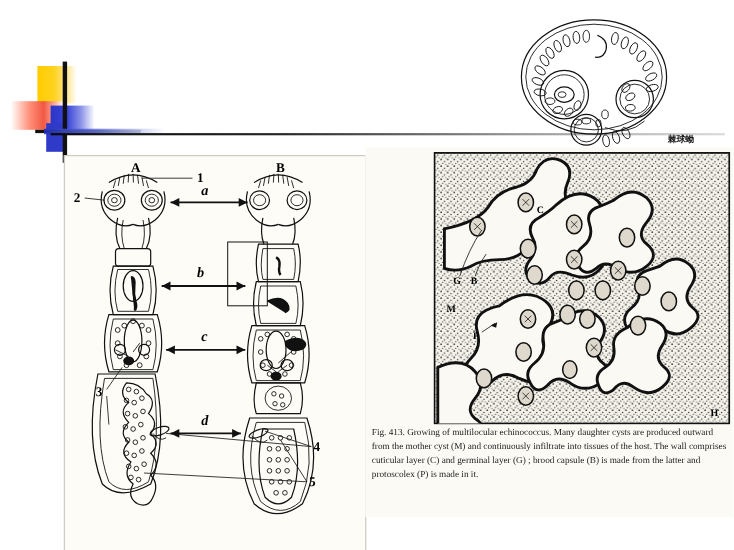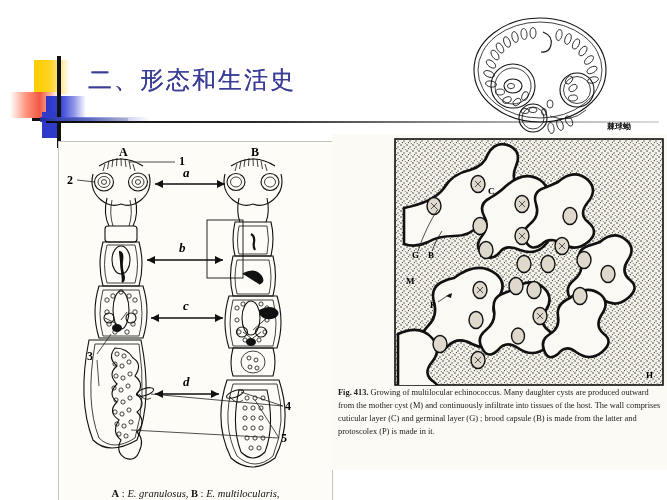"二、形态和生活史" div.title { html: <div>二、形态和生活史</div> -> none }
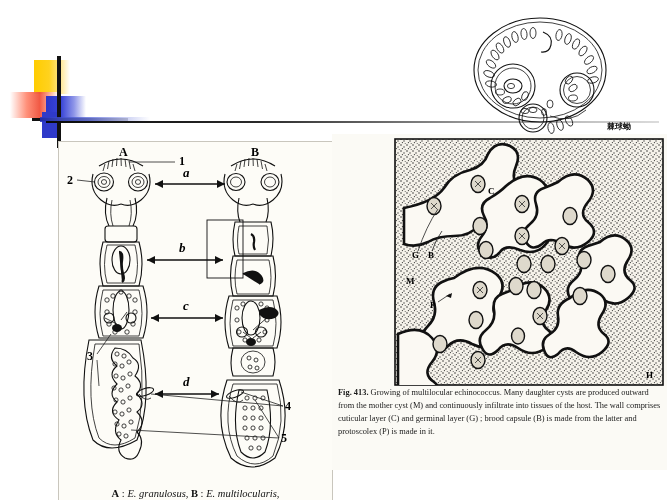"Fig. 413." .fig-caption b { font-weight: bold -> normal }
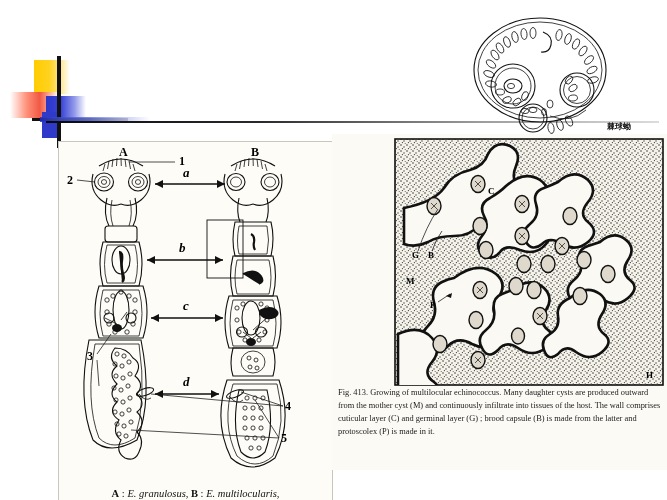"A : E. granulosus, B" div.caption-left { html: <div> <b>A</b><span> : </span><i>E. granulosus</i><span>,&nbsp;</span><b>B</b><span> : </span><i>E. multilocularis</i><span>,</span> </div> -> none }
